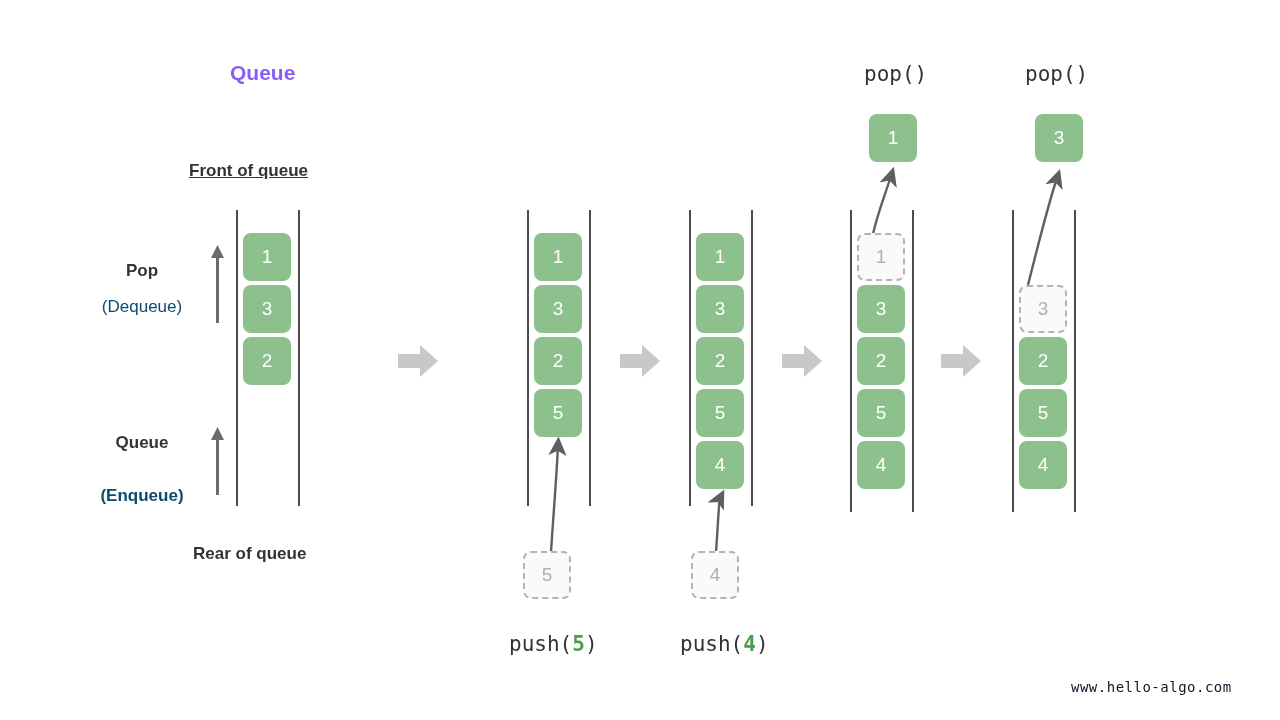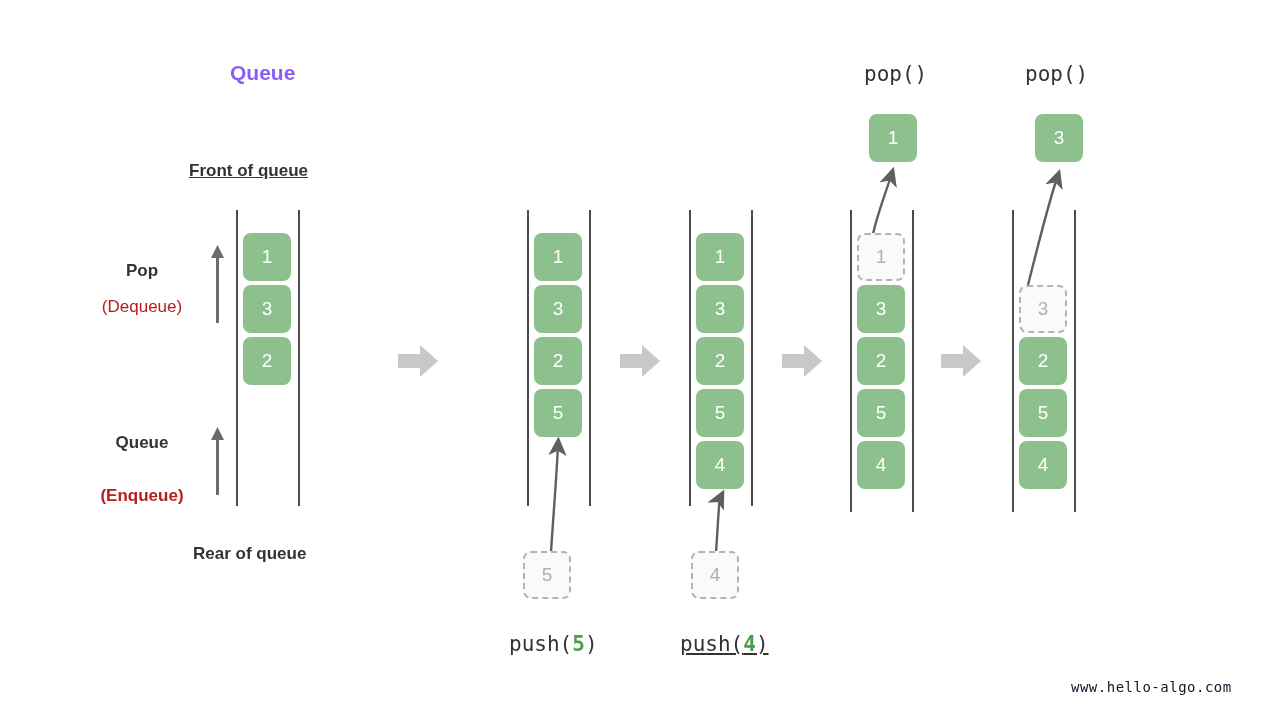"(Dequeue)" .label-sub { color: #b91c1c -> #0c4a6e }
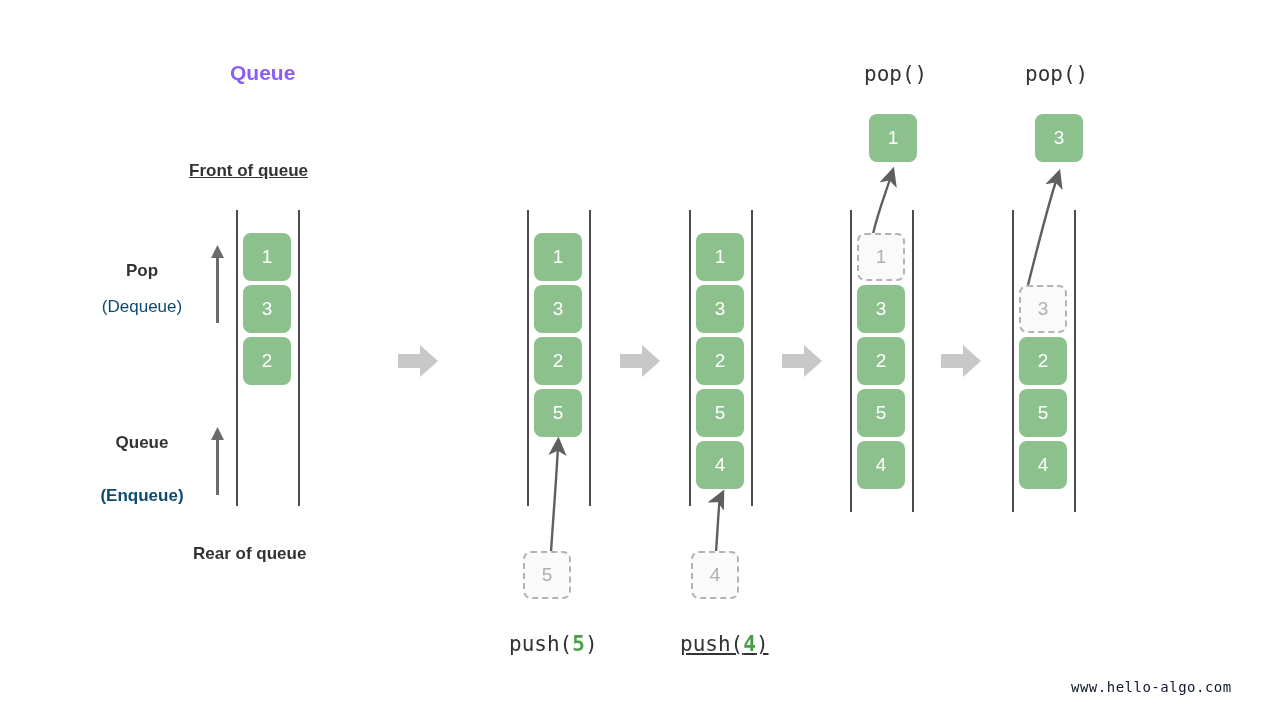"push(4)" div.mono-label { text-decoration: underline -> none }
